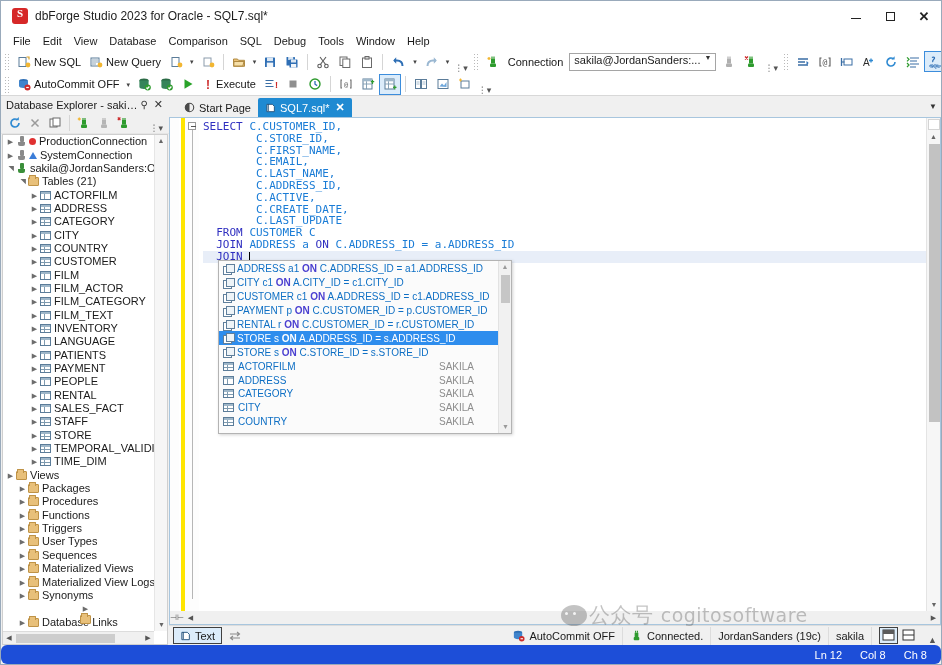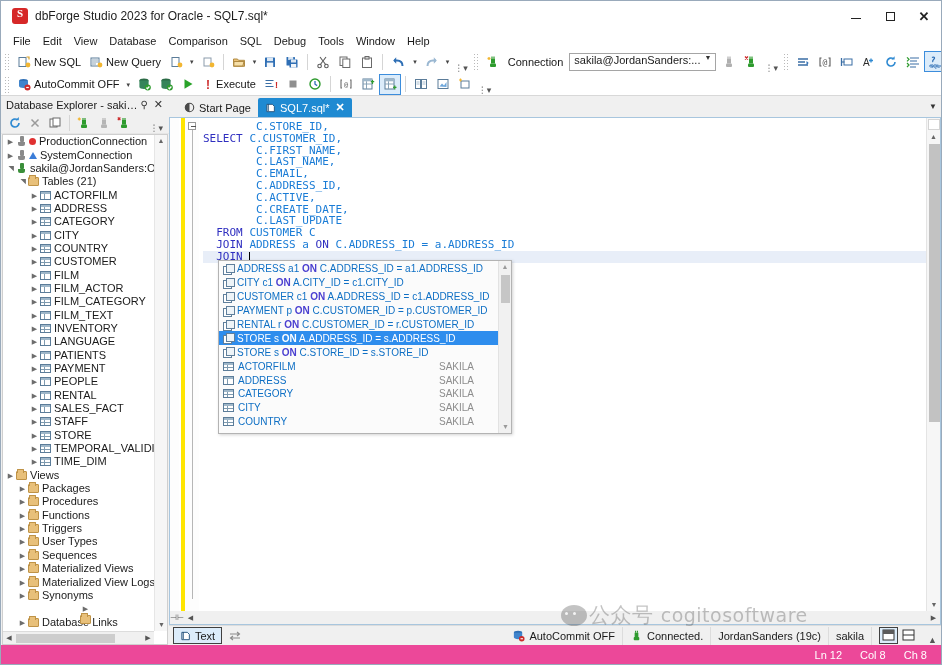"C.STORE_ID," div.cline { order: before "SELECT C.CUSTOMER_ID," -> after "SELECT C.CUSTOMER_ID," }
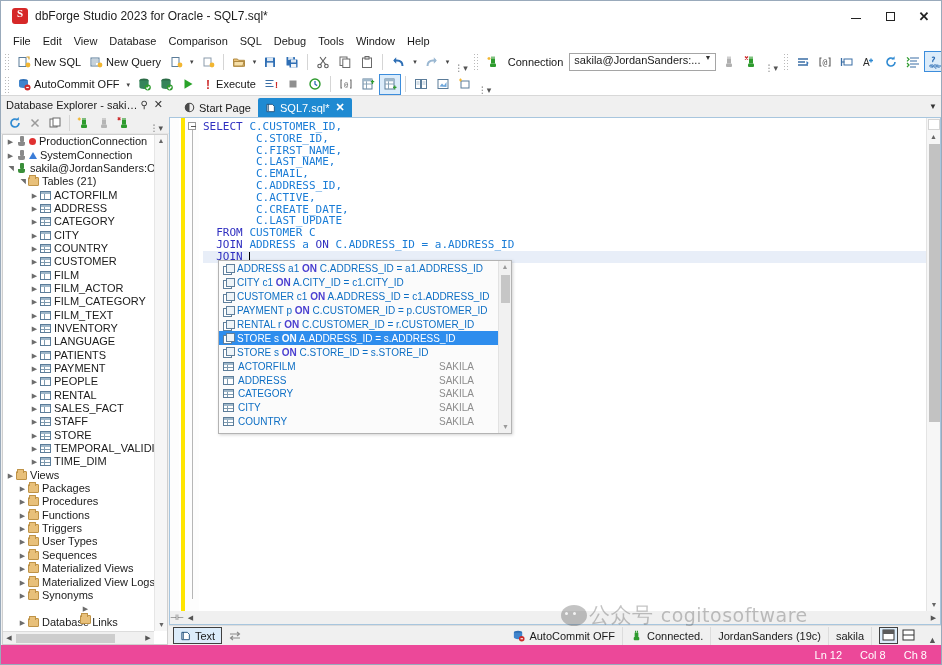"C.LAST_NAME," div.cline { order: before "C.EMAIL," -> after "C.EMAIL," }
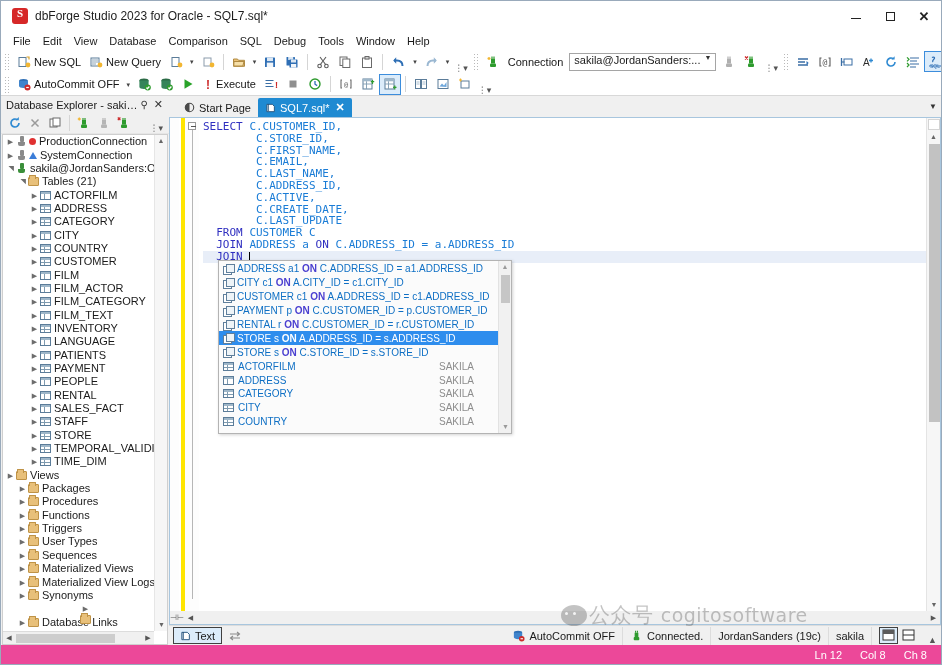"Ln 12" .statusbar { background: #ec4899 -> #1d4ed8; border-radius: none -> 6px }
